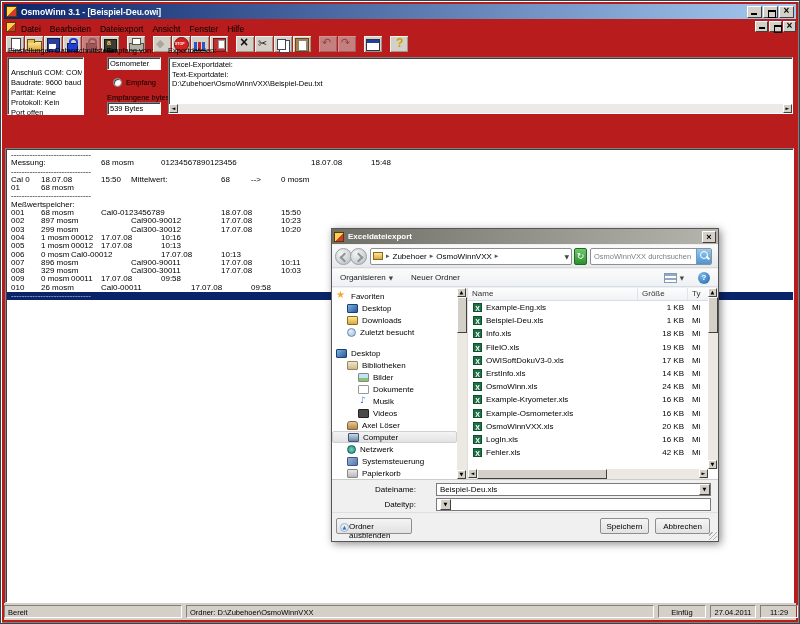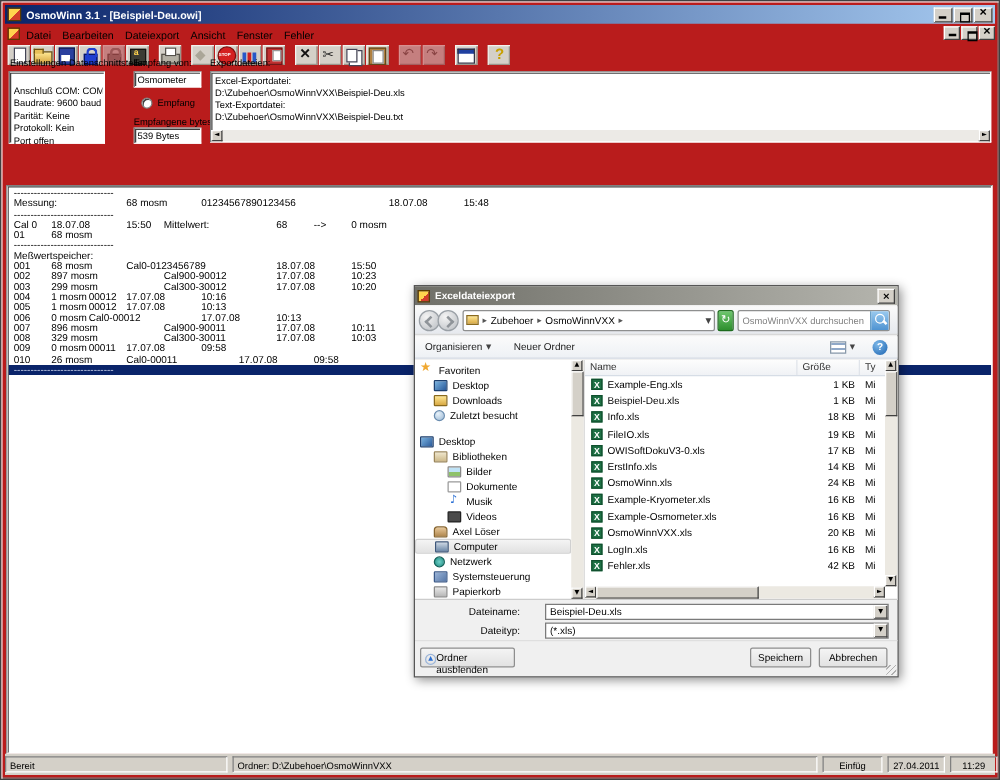"Fehler" span.menu-item { text: Fehler -> Hilfe }
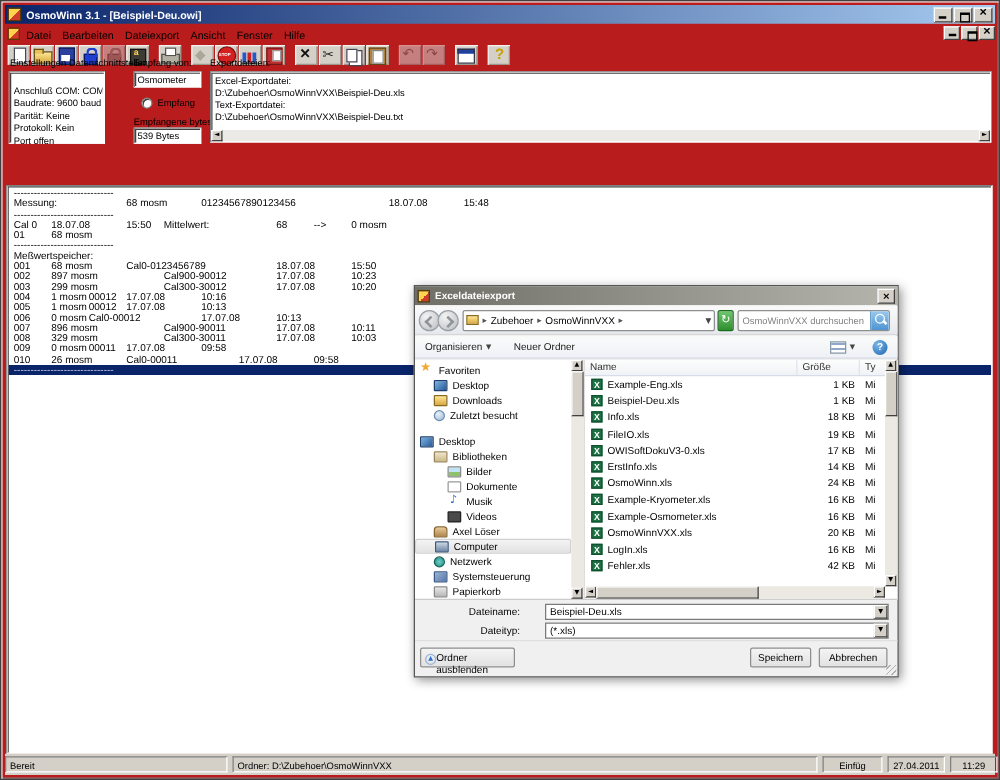"D:\Zubehoer\OsmoWinnVXX\Beispiel-Deu.xls" div.ln { html: <div>D:\Zubehoer\OsmoWinnVXX\Beispiel-Deu.xls</div> -> none }
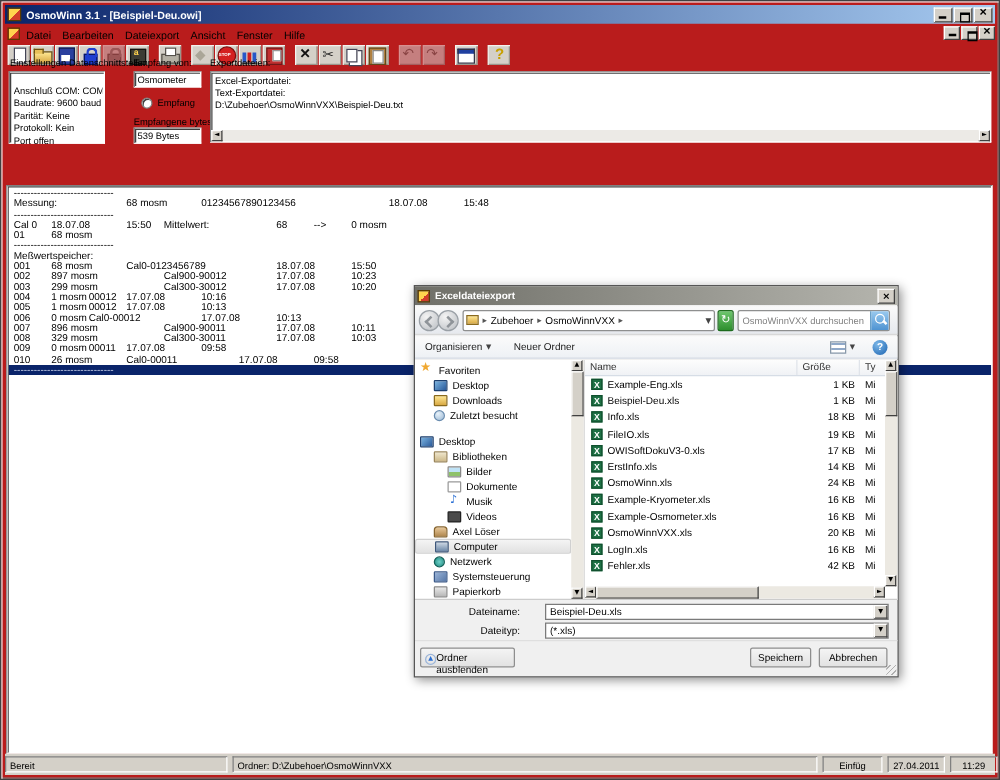"(*.xls)" span.cval { html: <span>(*.xls)</span> -> none }
